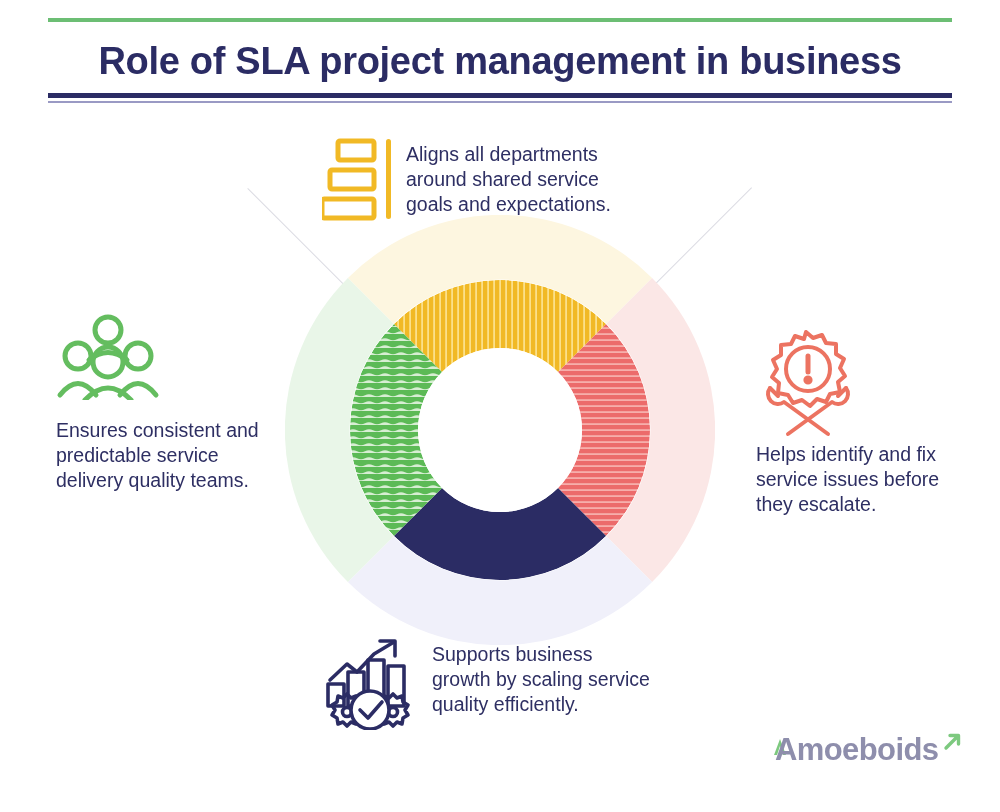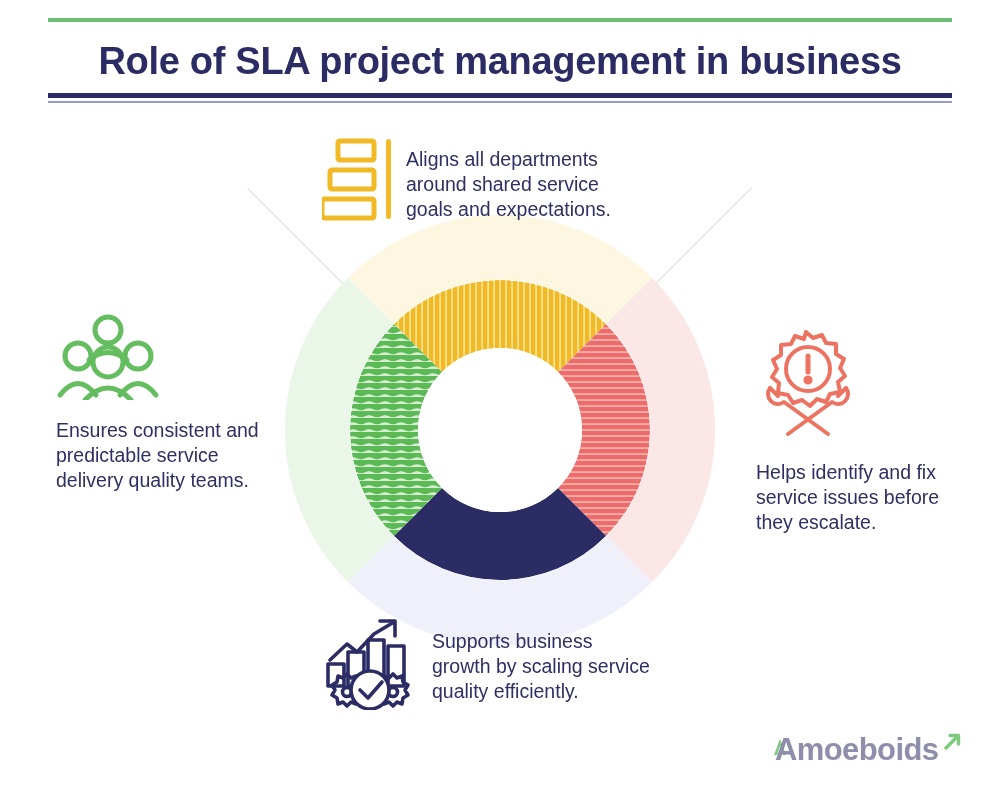"Aligns all departments around shared" #callout-top { align-items: flex-end -> center }
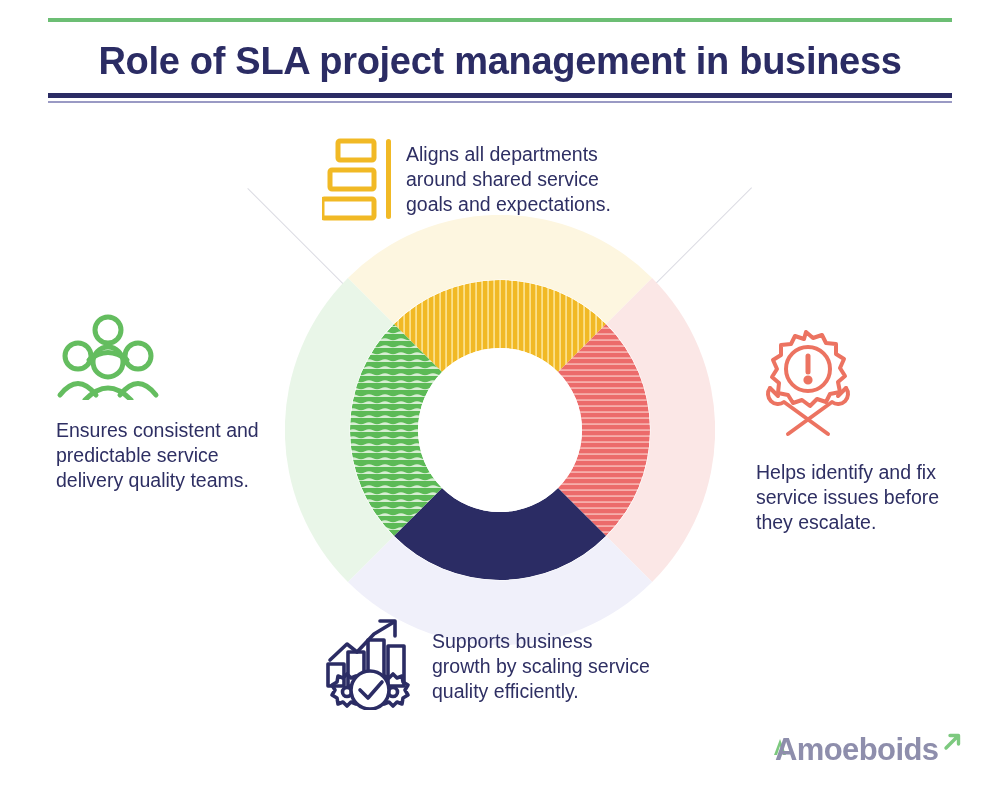"Helps identify and fix service" #callout-right .callout-text { margin-top: 18px -> none }
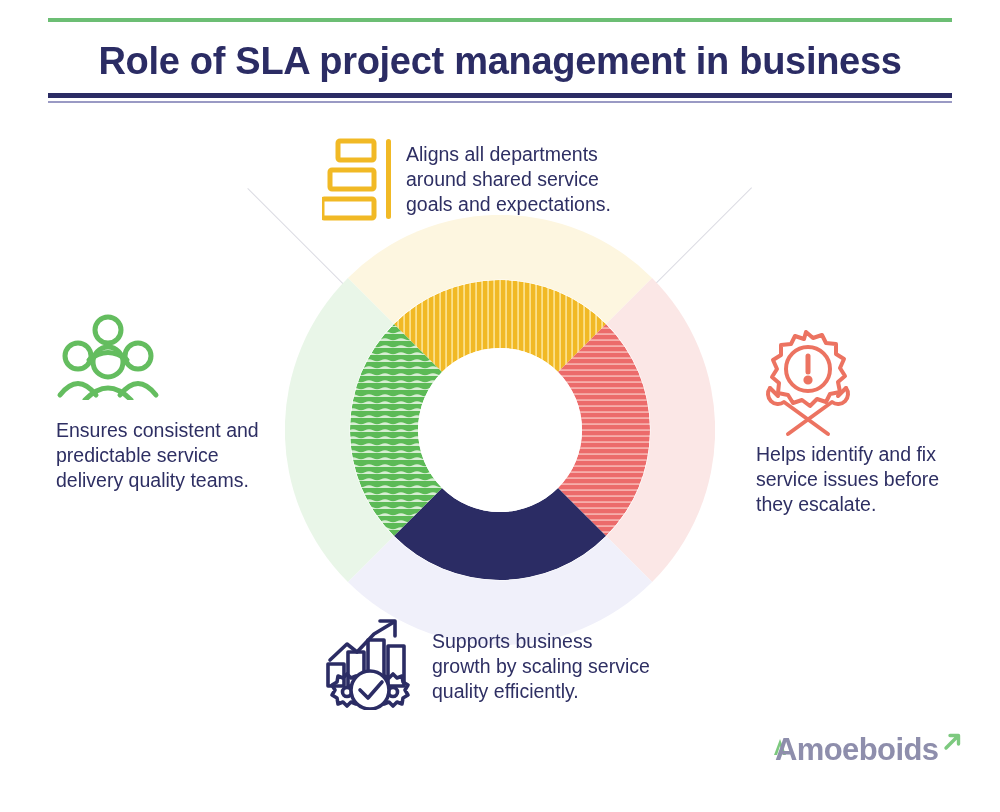"Supports business growth by scaling" #callout-bottom { align-items: center -> flex-start; top: 614px -> 634px }
